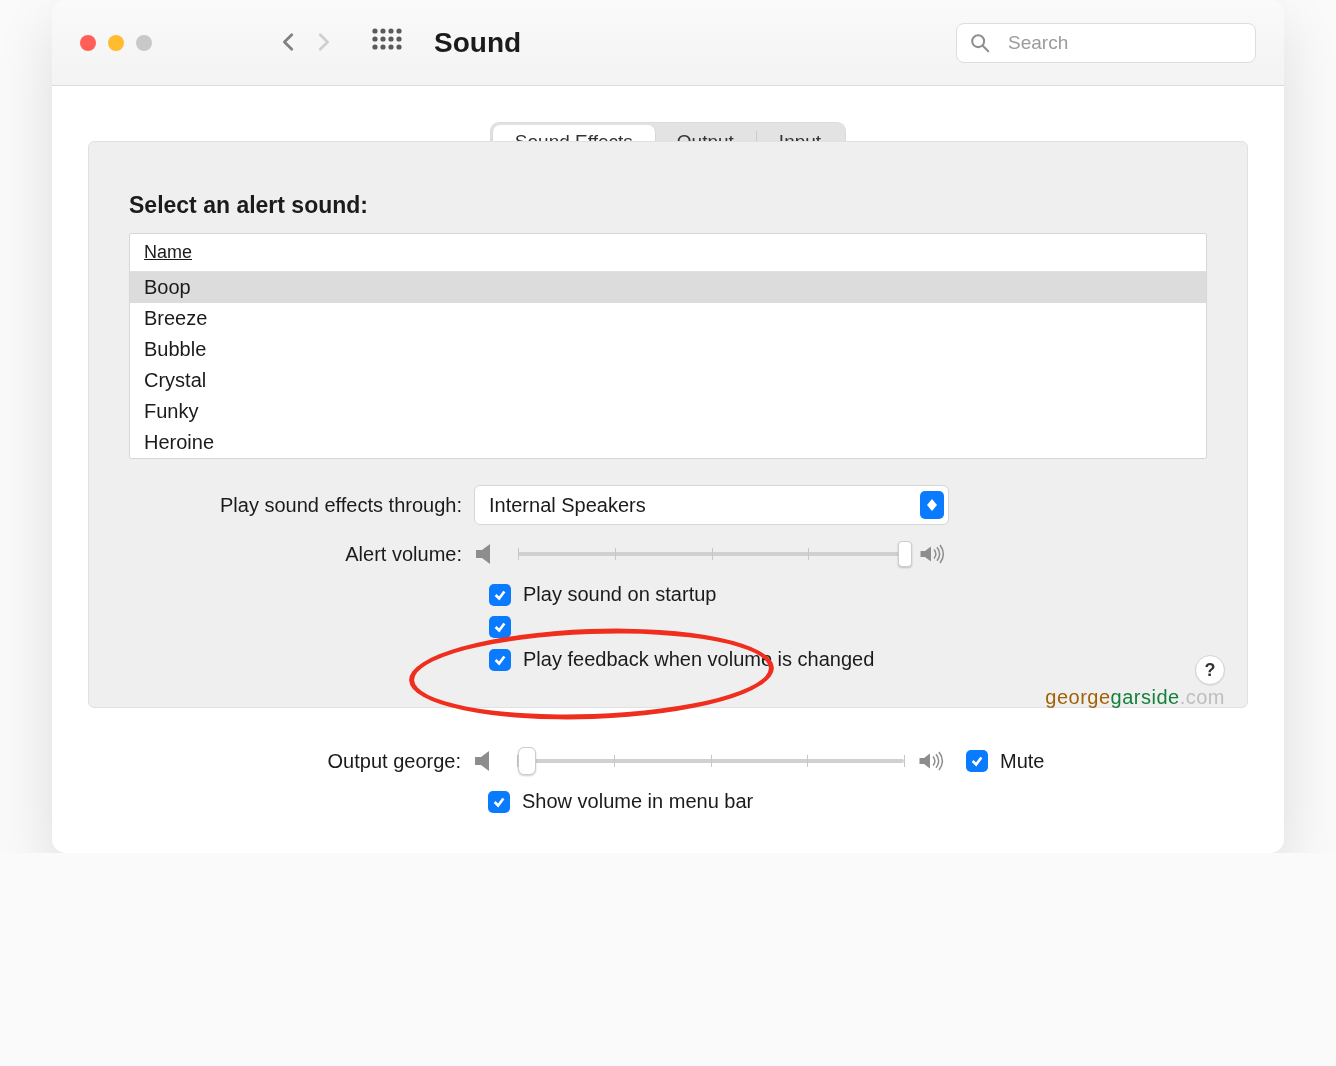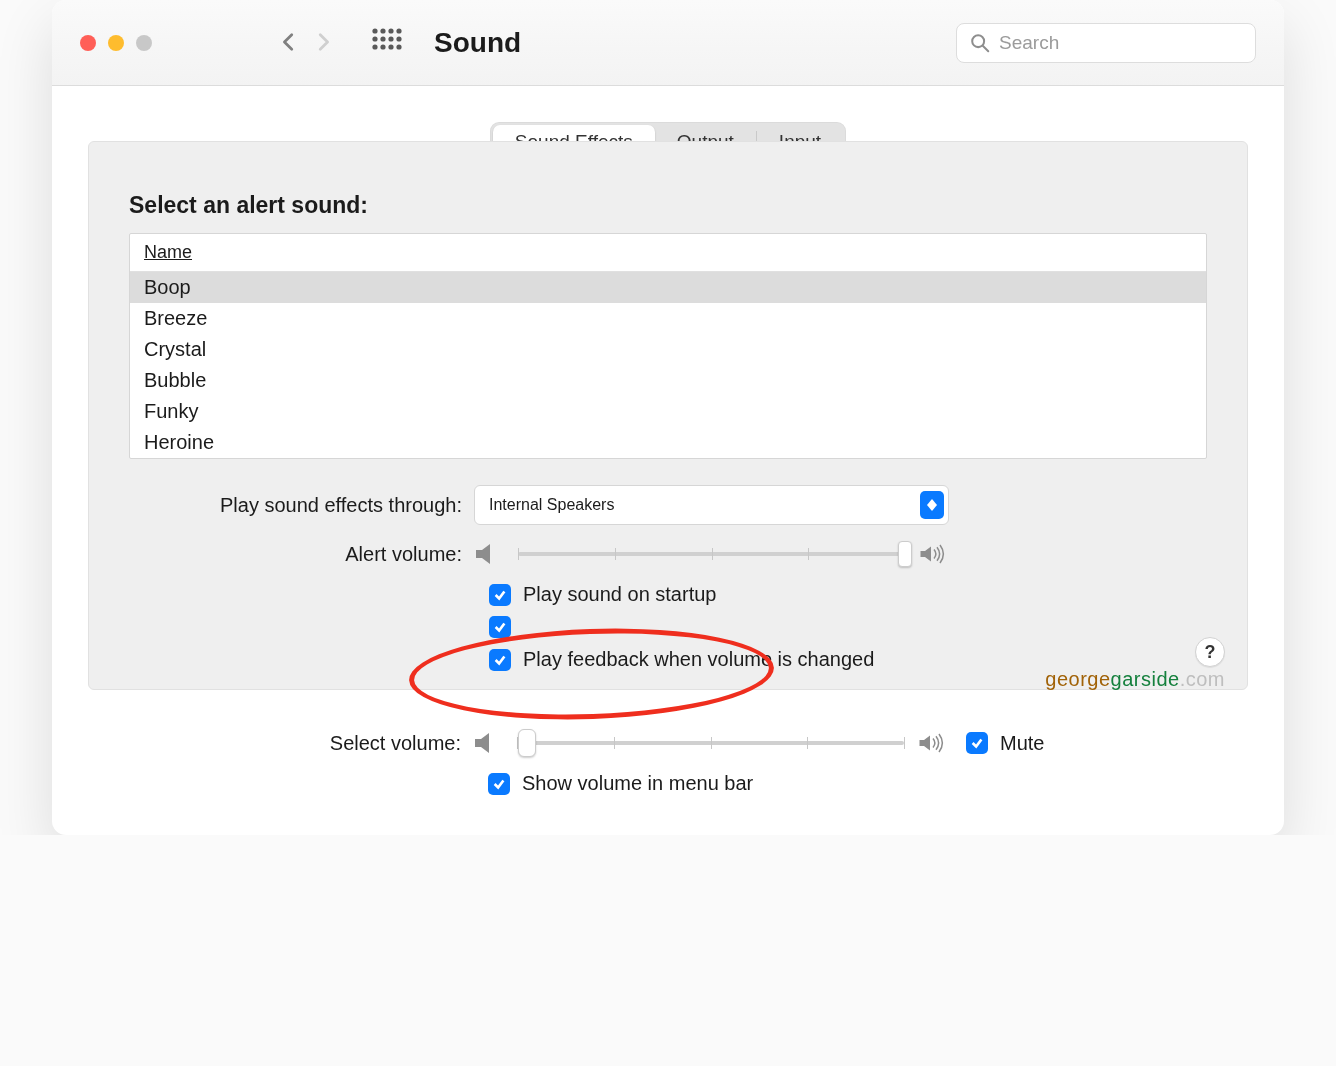"Search" .search { gap: none -> 9px }
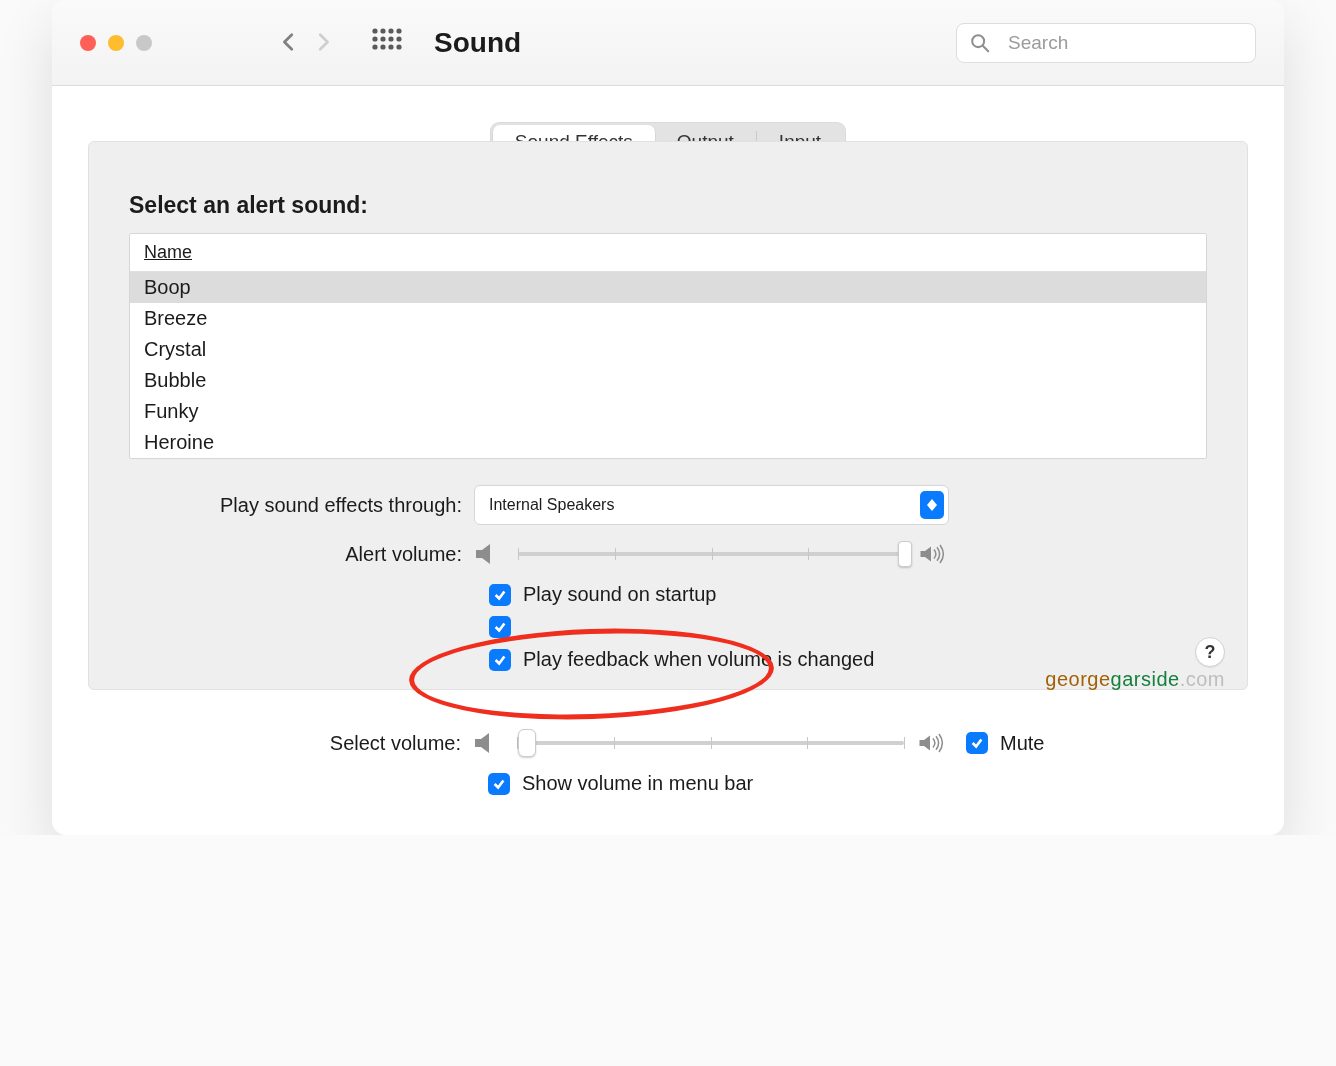"Select an alert sound:" .panel { padding: 50px 40px 8px 40px -> 50px 40px 26px 40px }
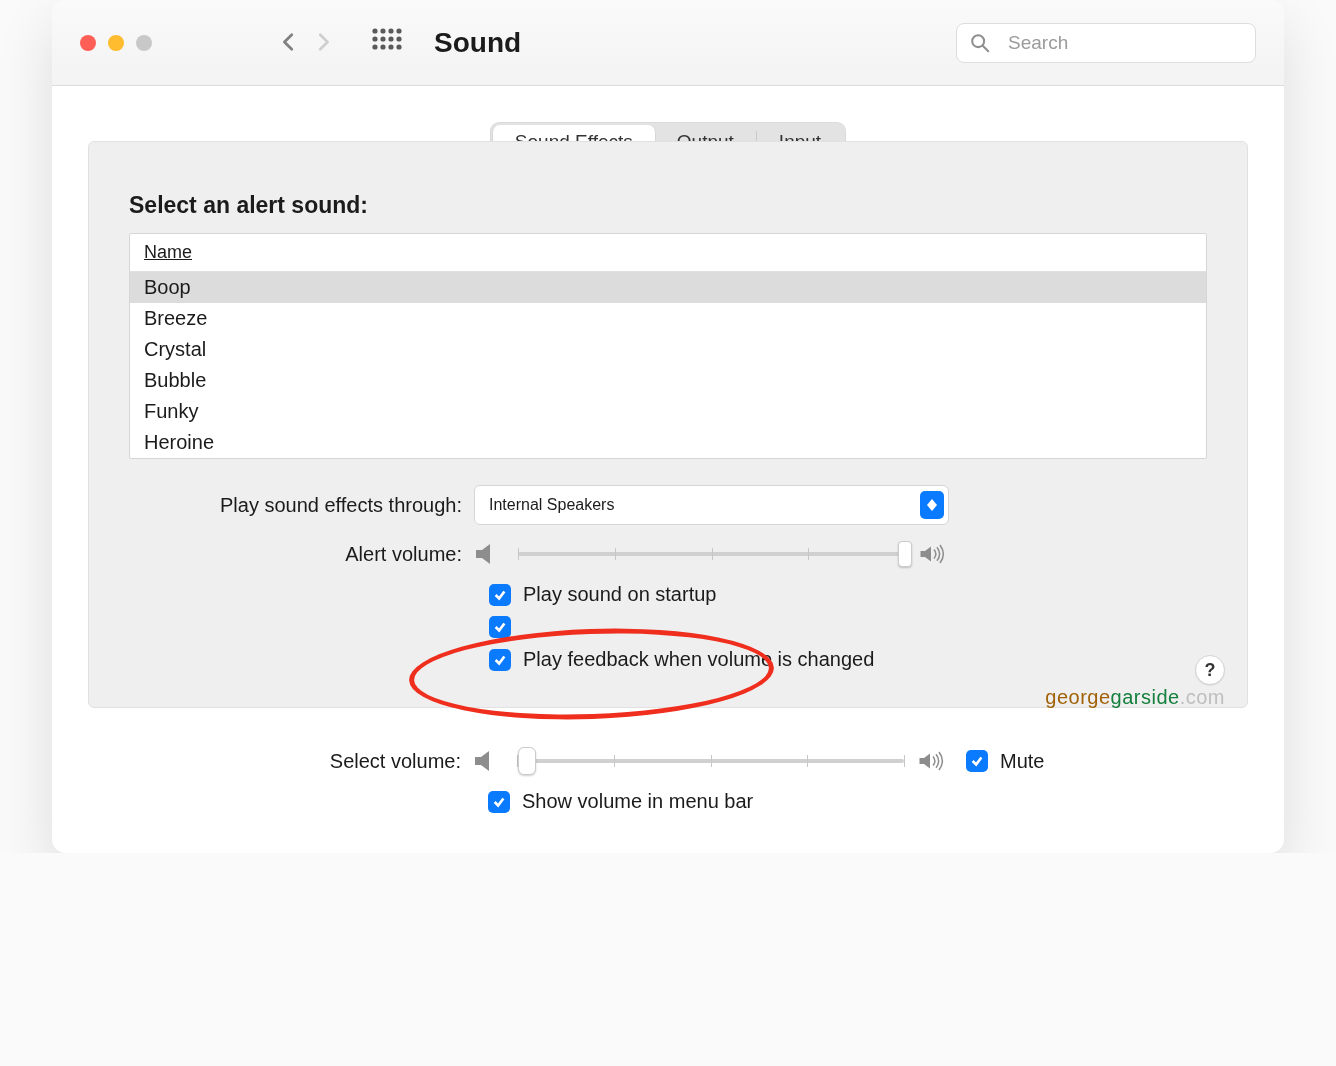"Crystal" div.row { order: before "Bubble" -> after "Bubble" }
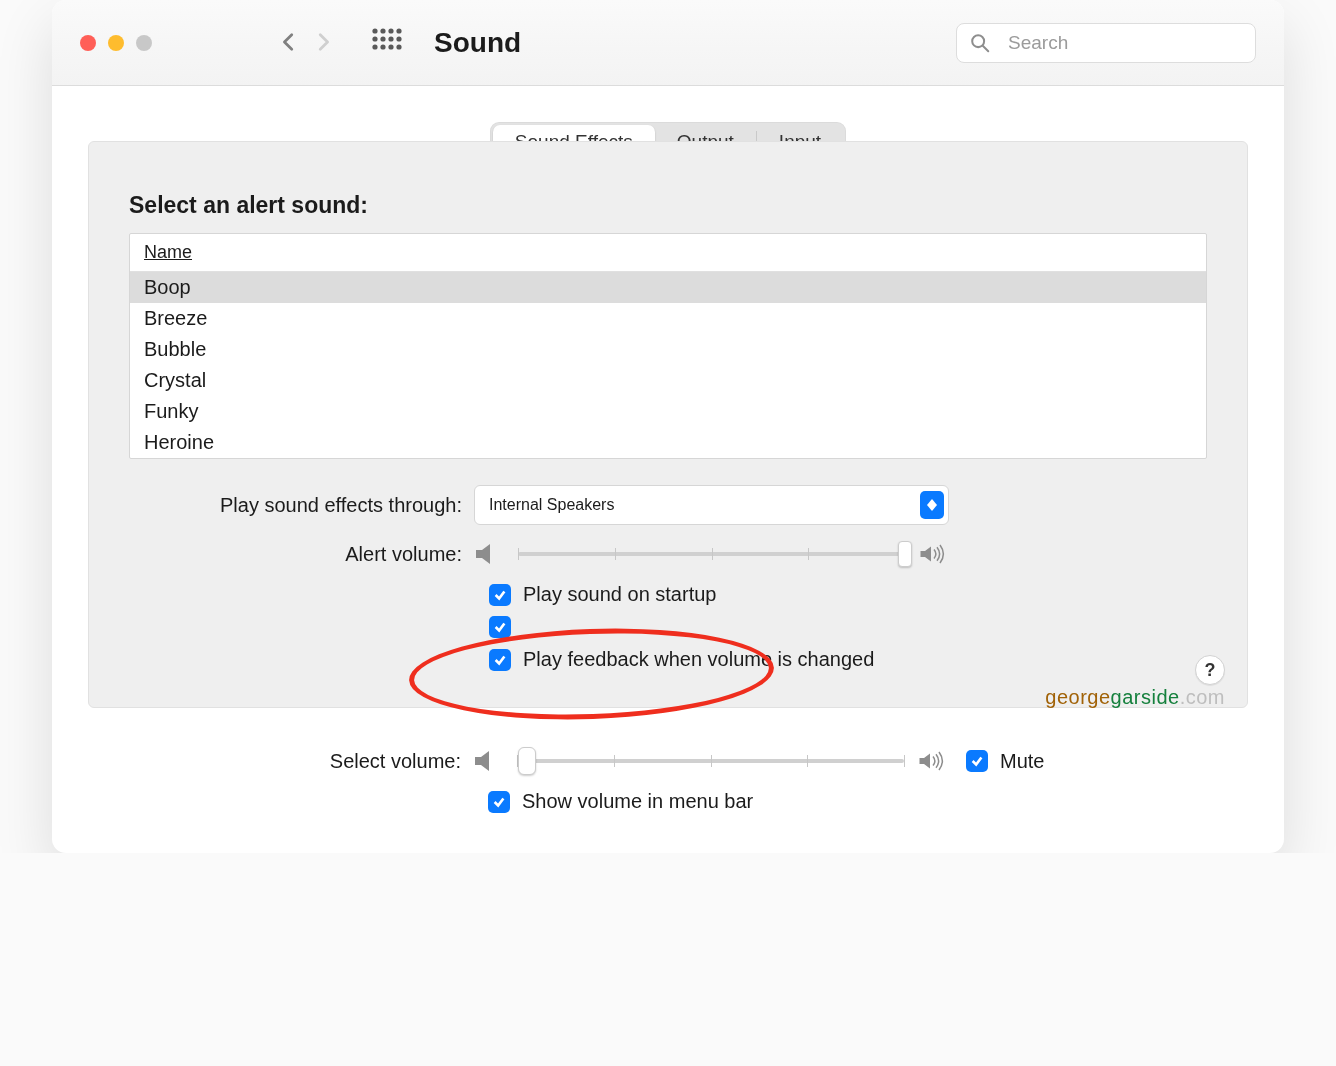"Internal Speakers" .select { font-size: 16px -> 20px }
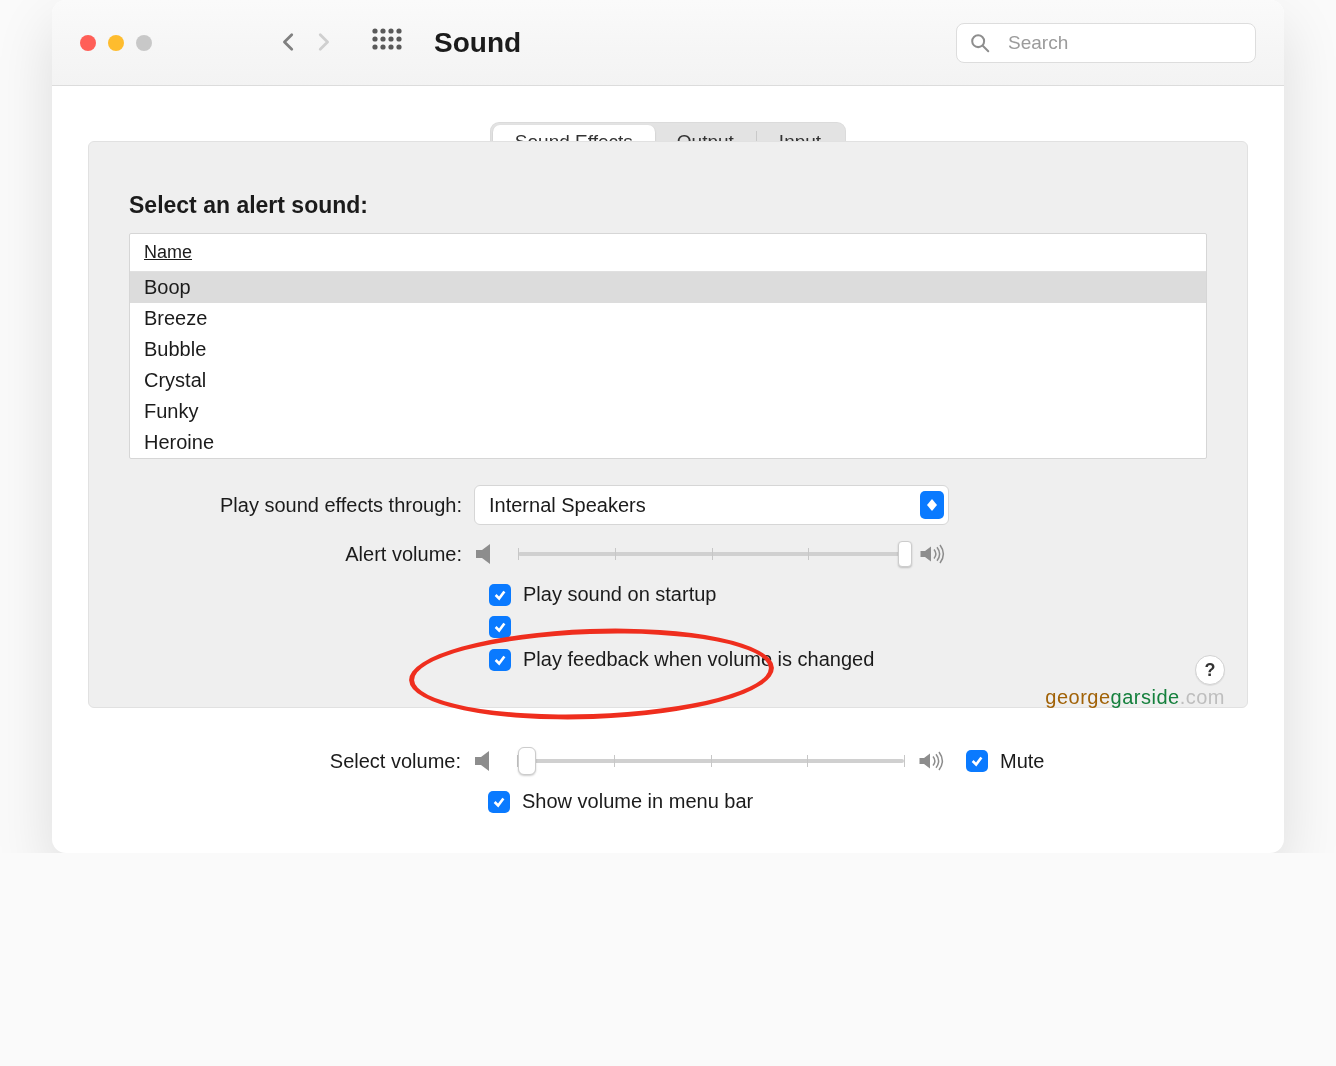"Select volume:" div.form-label { text: Select volume -> Output george }
